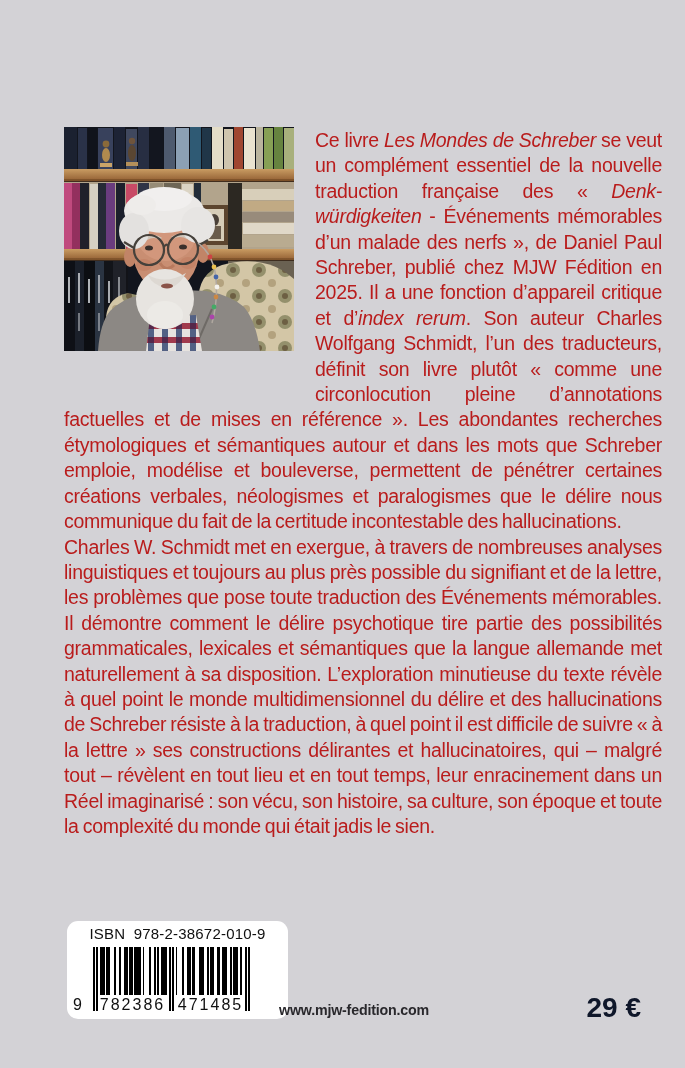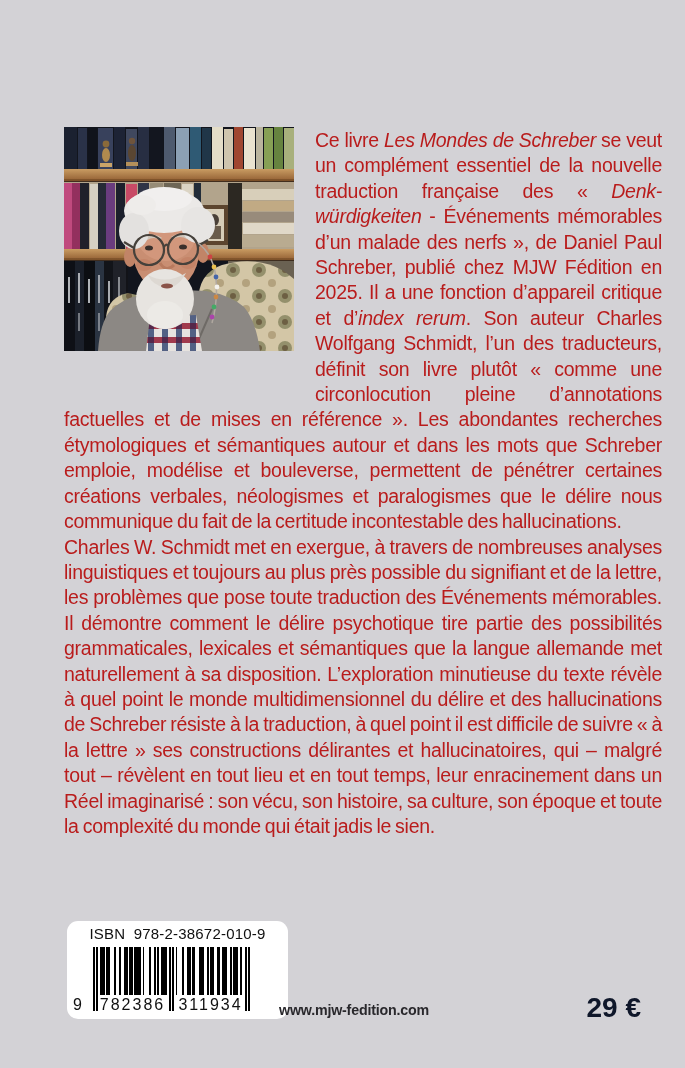"311934" div.bc-digit { text: 311934 -> 471485 }
